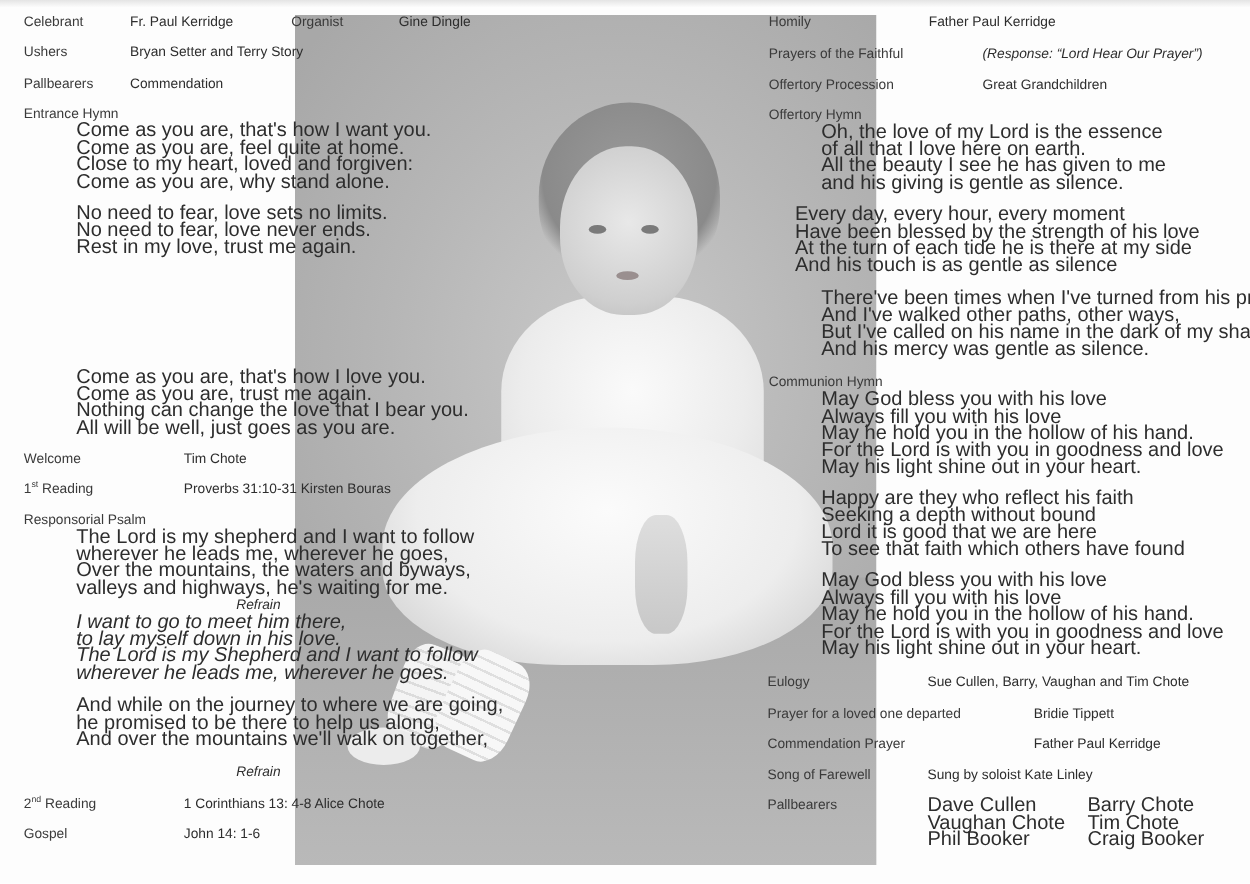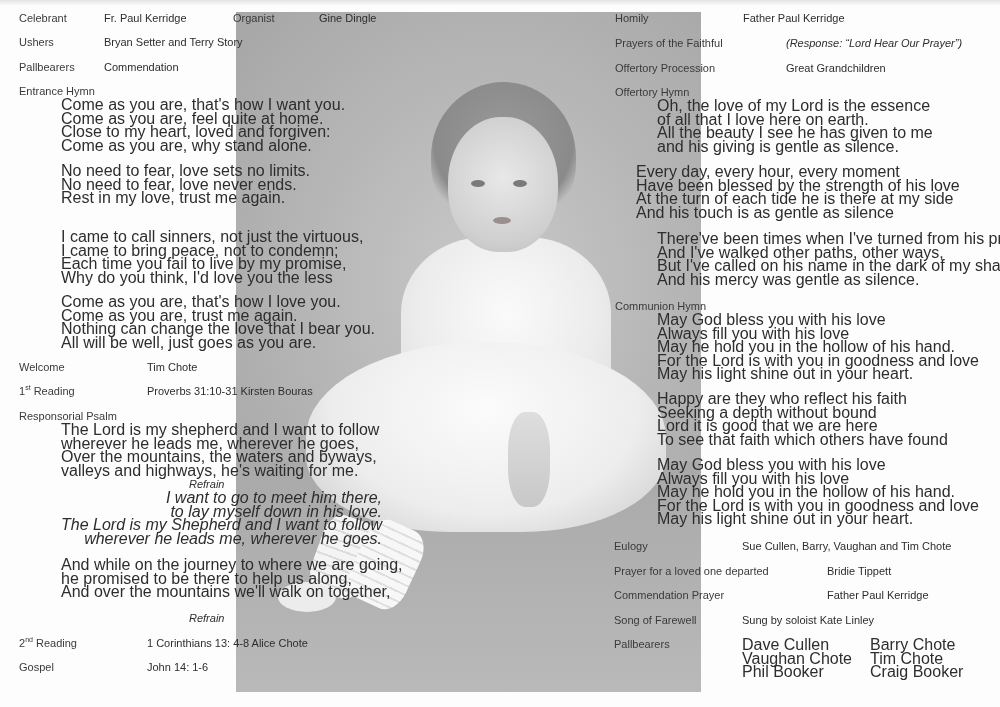"(Response: “Lord Hear Our Prayer”)" .it { text-align: right -> none }
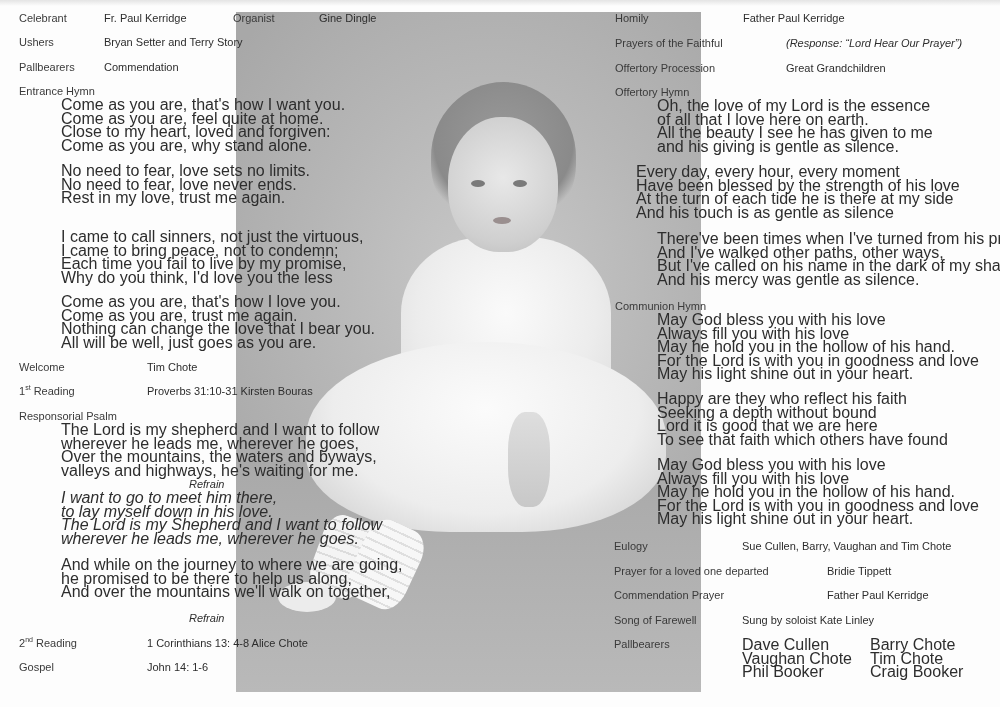"I came to call sinners," div.verse { html: <div> <div>I came to call sinners, not just the virtuous,</div> <div>I came to bring peace, not to condemn;</div> <div>Each time you fail to live by my promise,</div> <div>Why do you think, I'd love you the less</div> </div> -> none }
